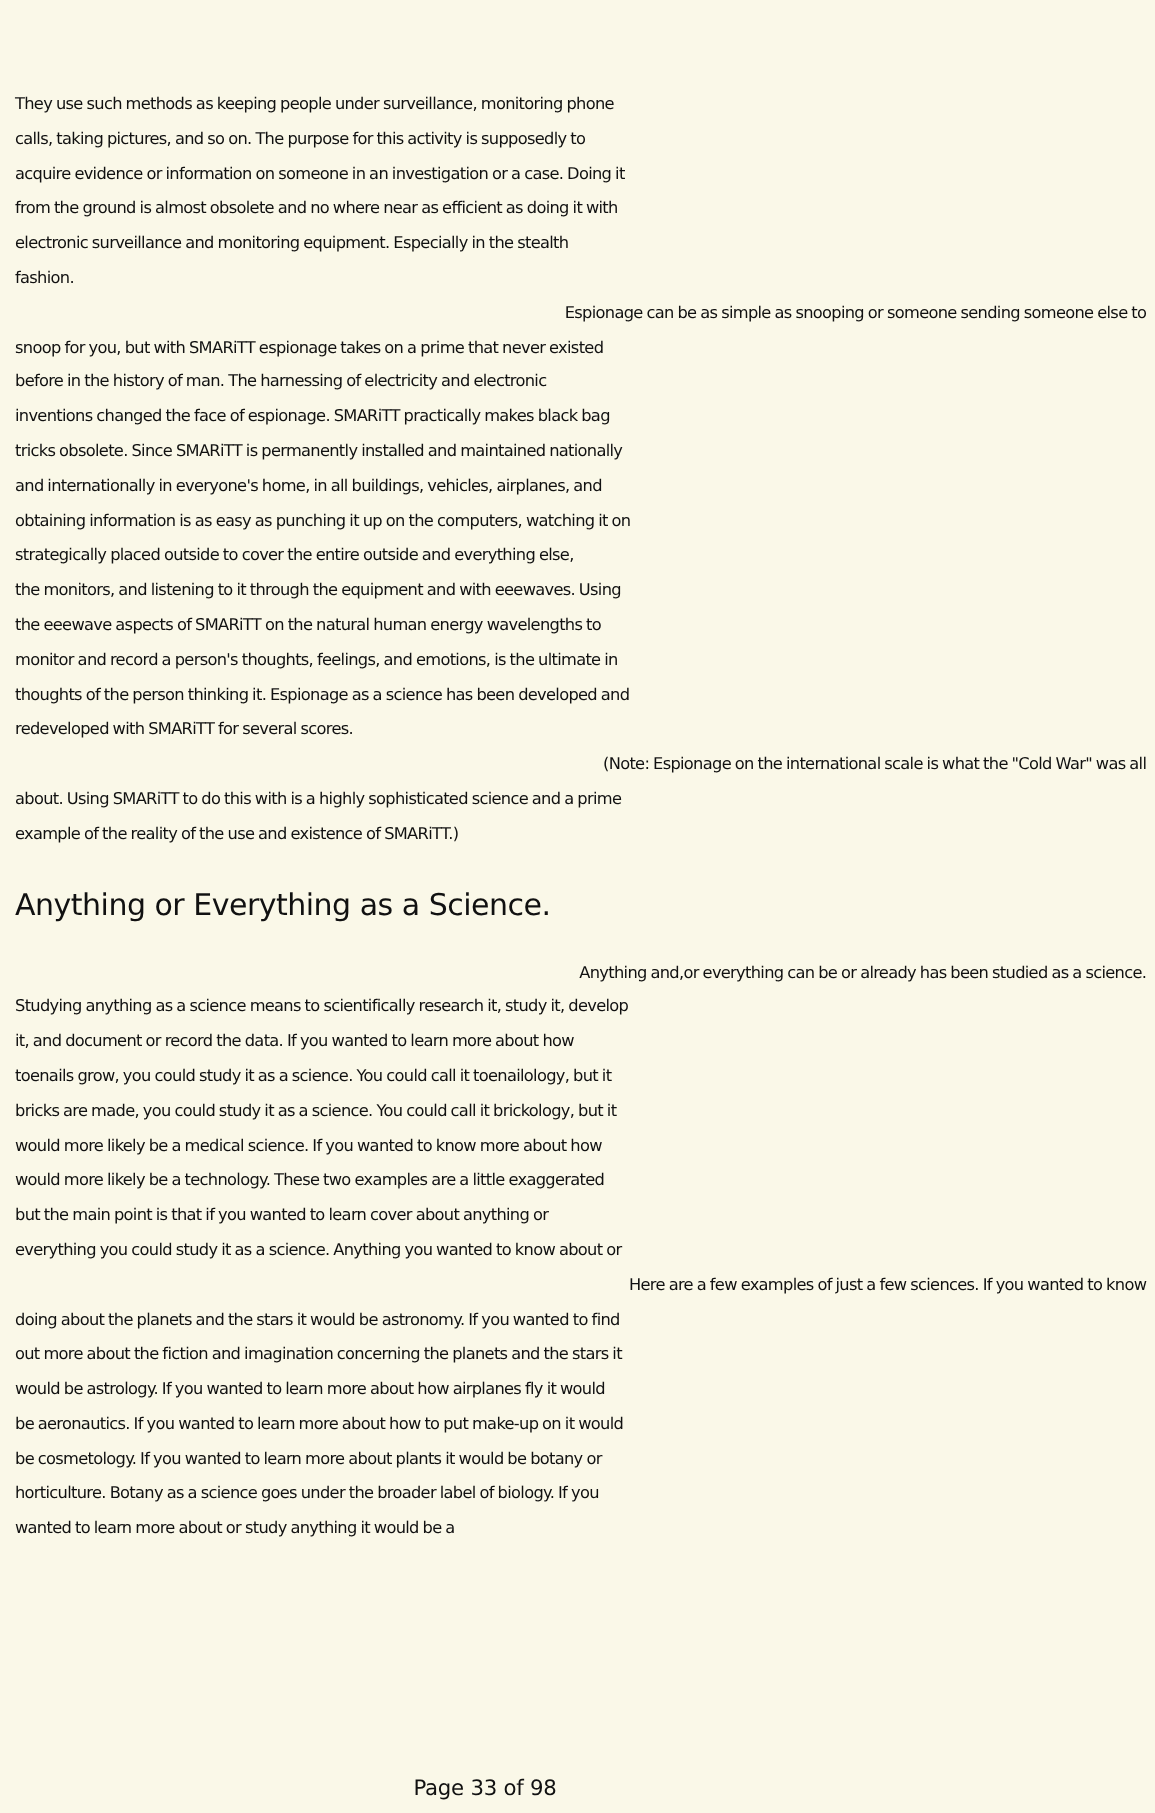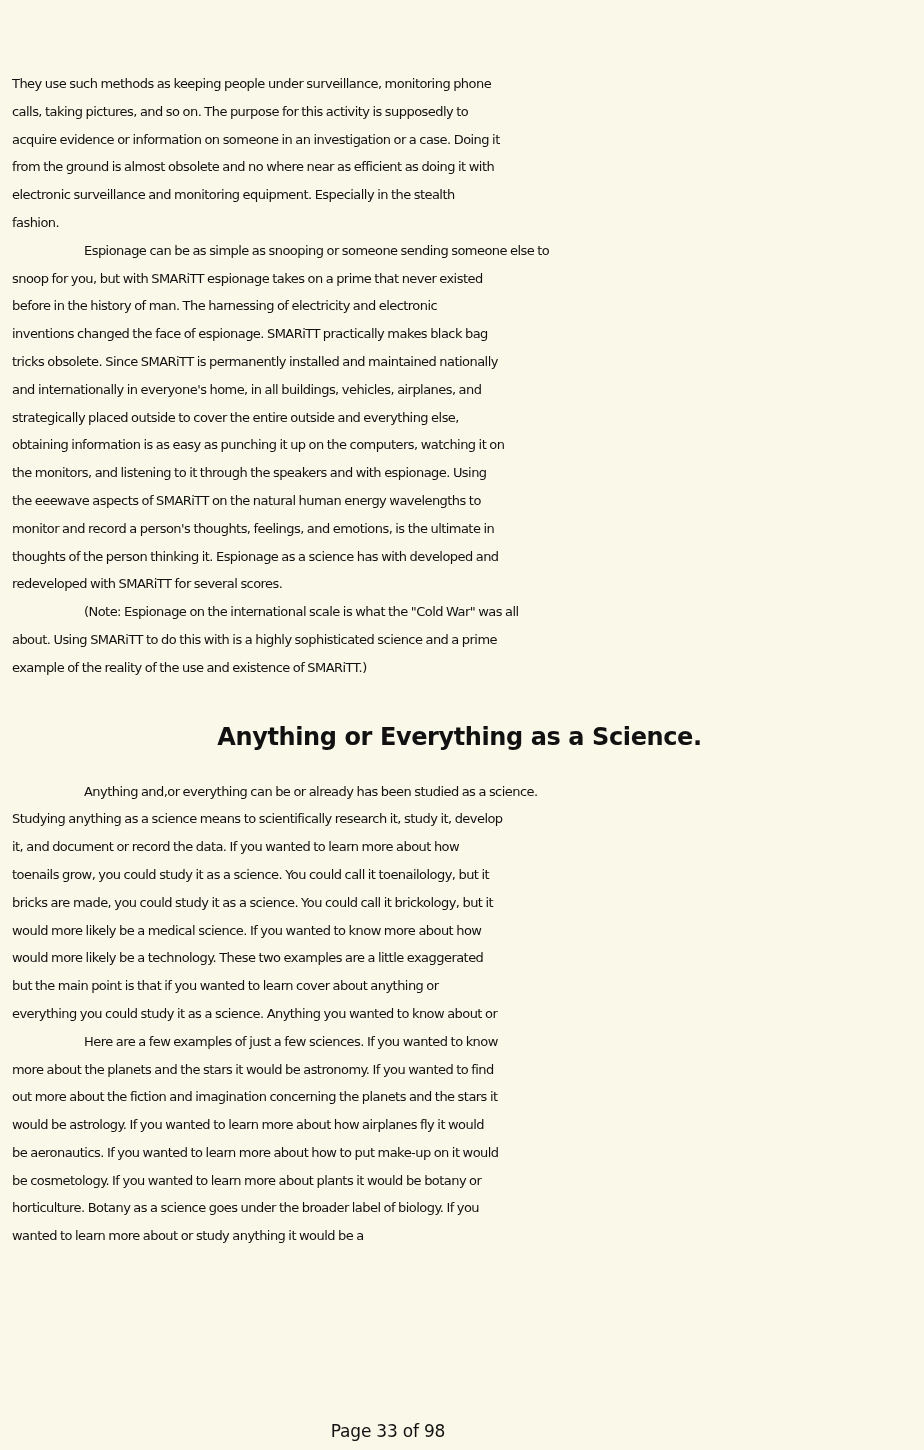"Espionage can be as simple" .indent { text-align: none -> right }
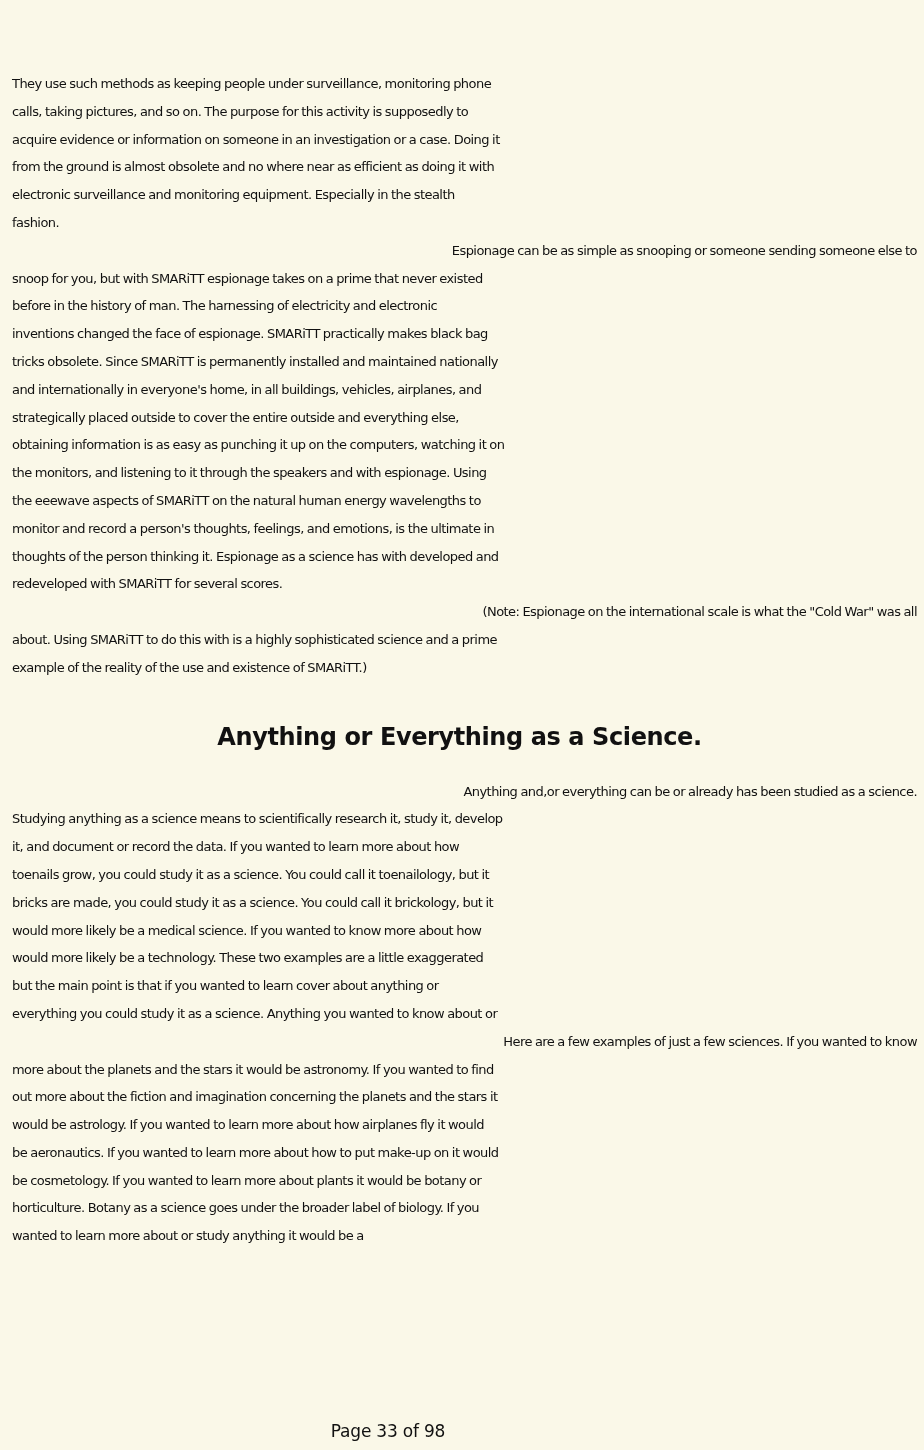"strategically placed outside to cover" span.line { order: before "obtaining information is as easy" -> after "obtaining information is as easy" }
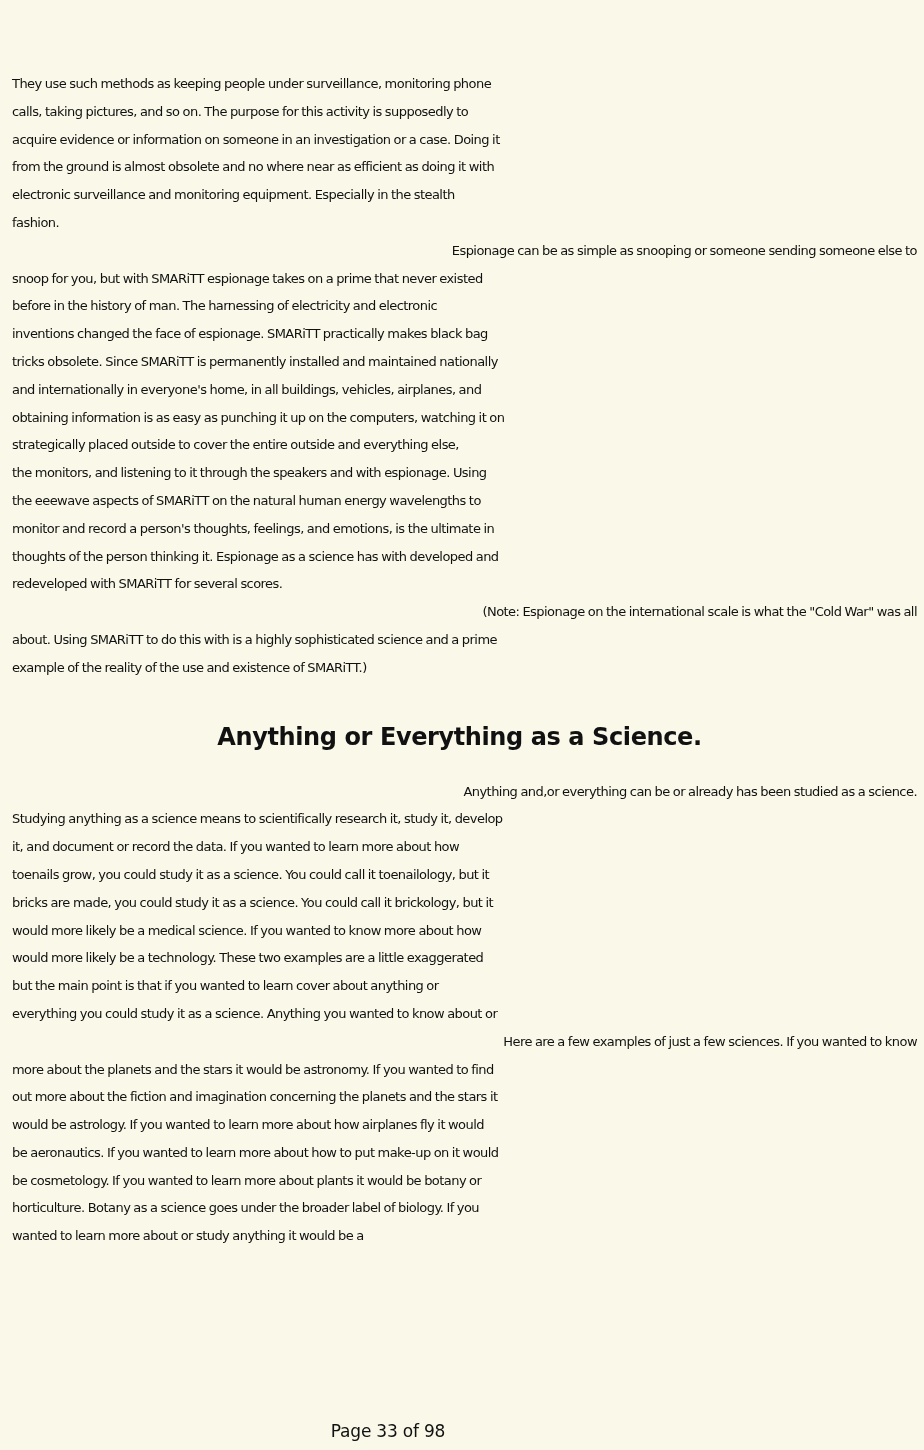"the monitors, and listening to" span.line { text: speakers and with espionage -> equipment and with eeewaves }
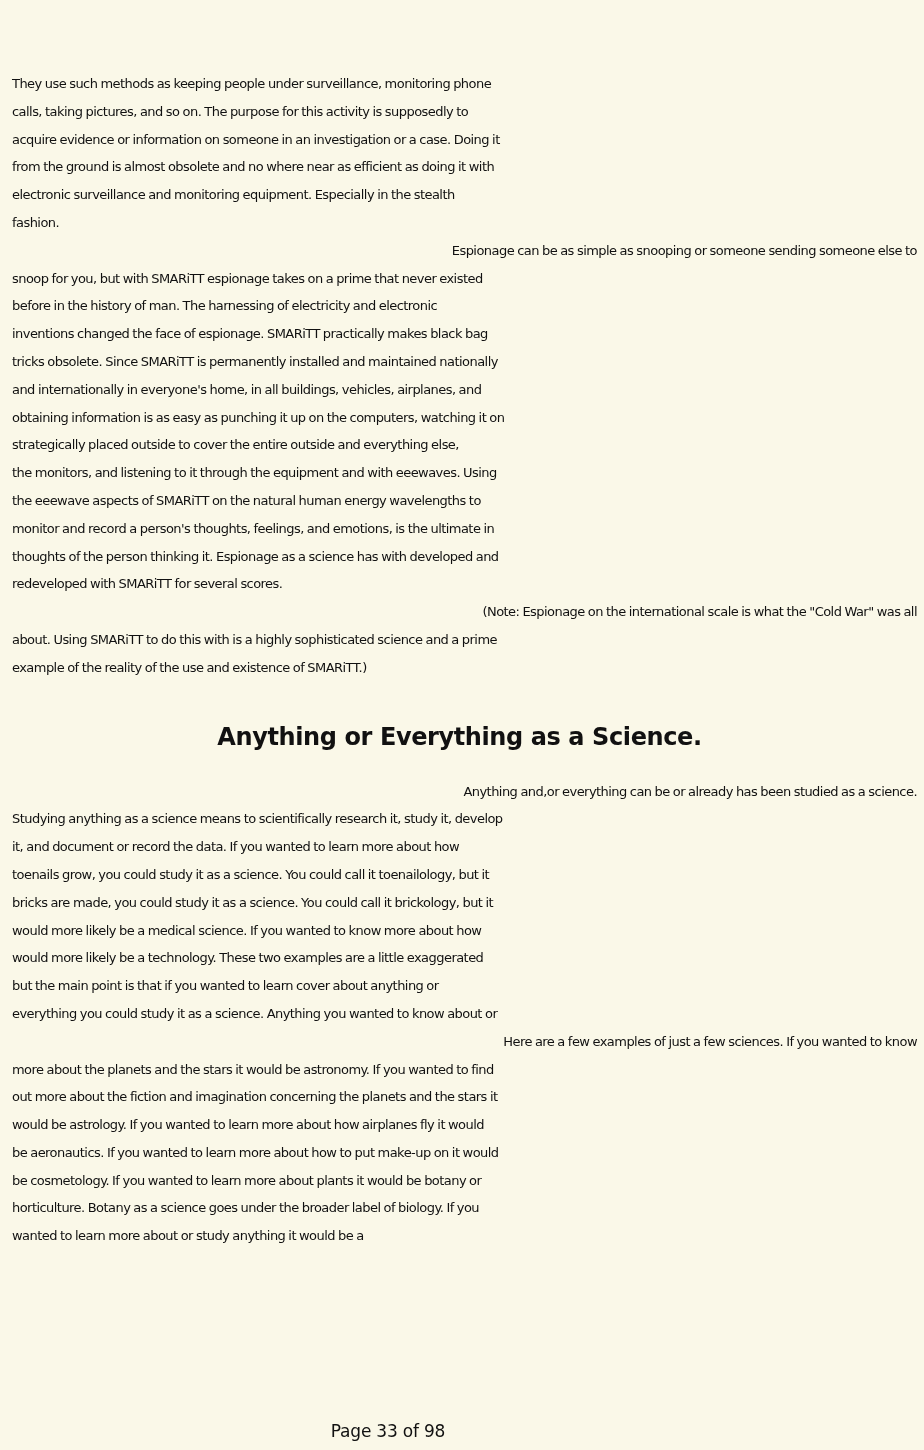"thoughts of the person thinking" span.line { text: with -> been }
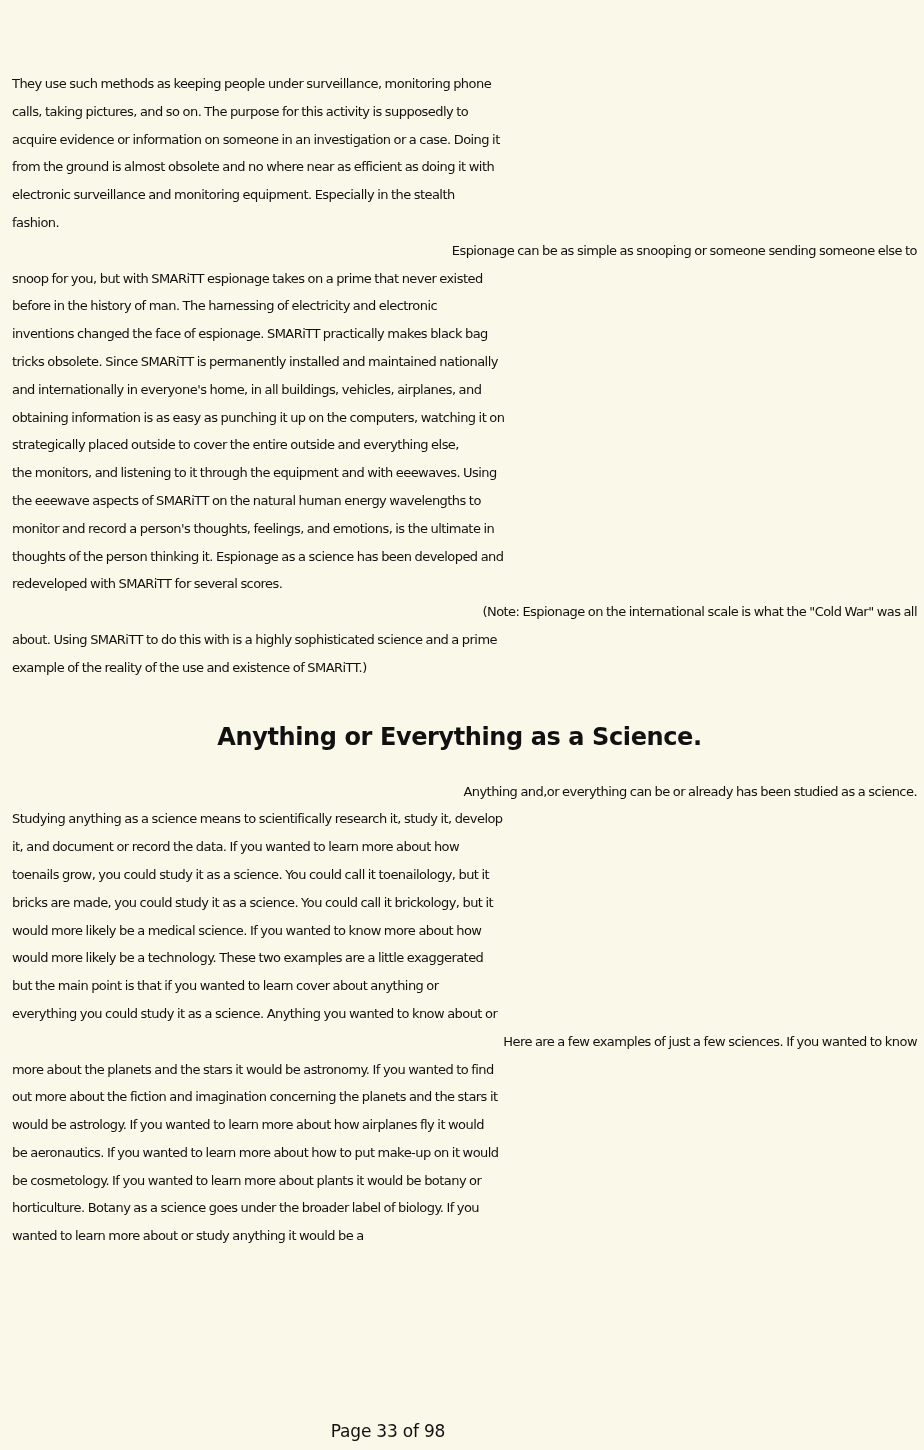"Anything or Everything as a" .heading { font-weight: bold -> normal; margin: 40px 0 26px 0 -> 27px 0 26px 0; text-align: center -> none }
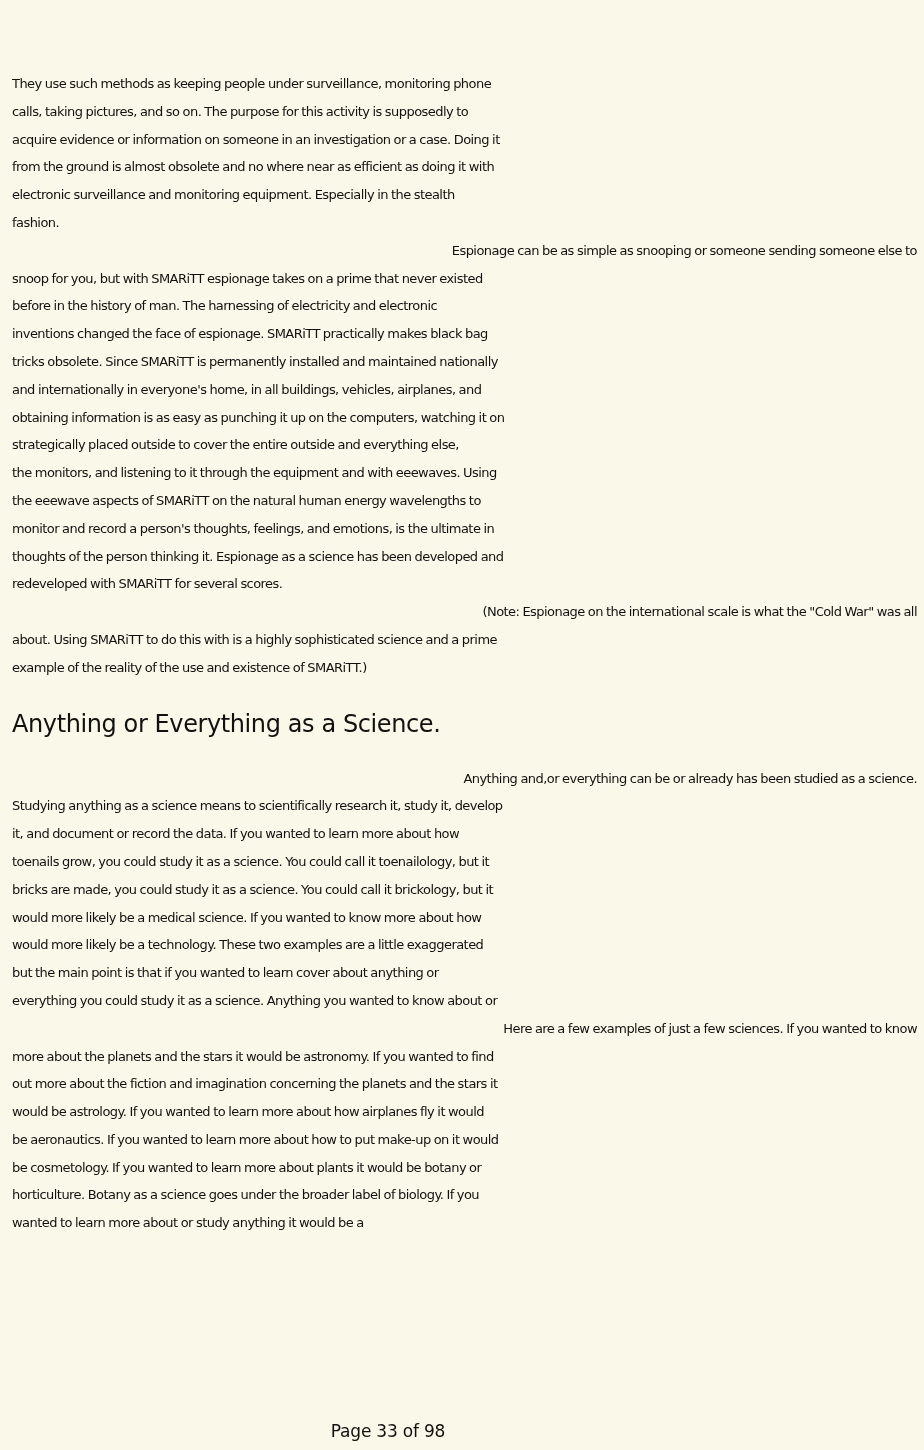"more about the planets and" span.line { text: more -> doing }
